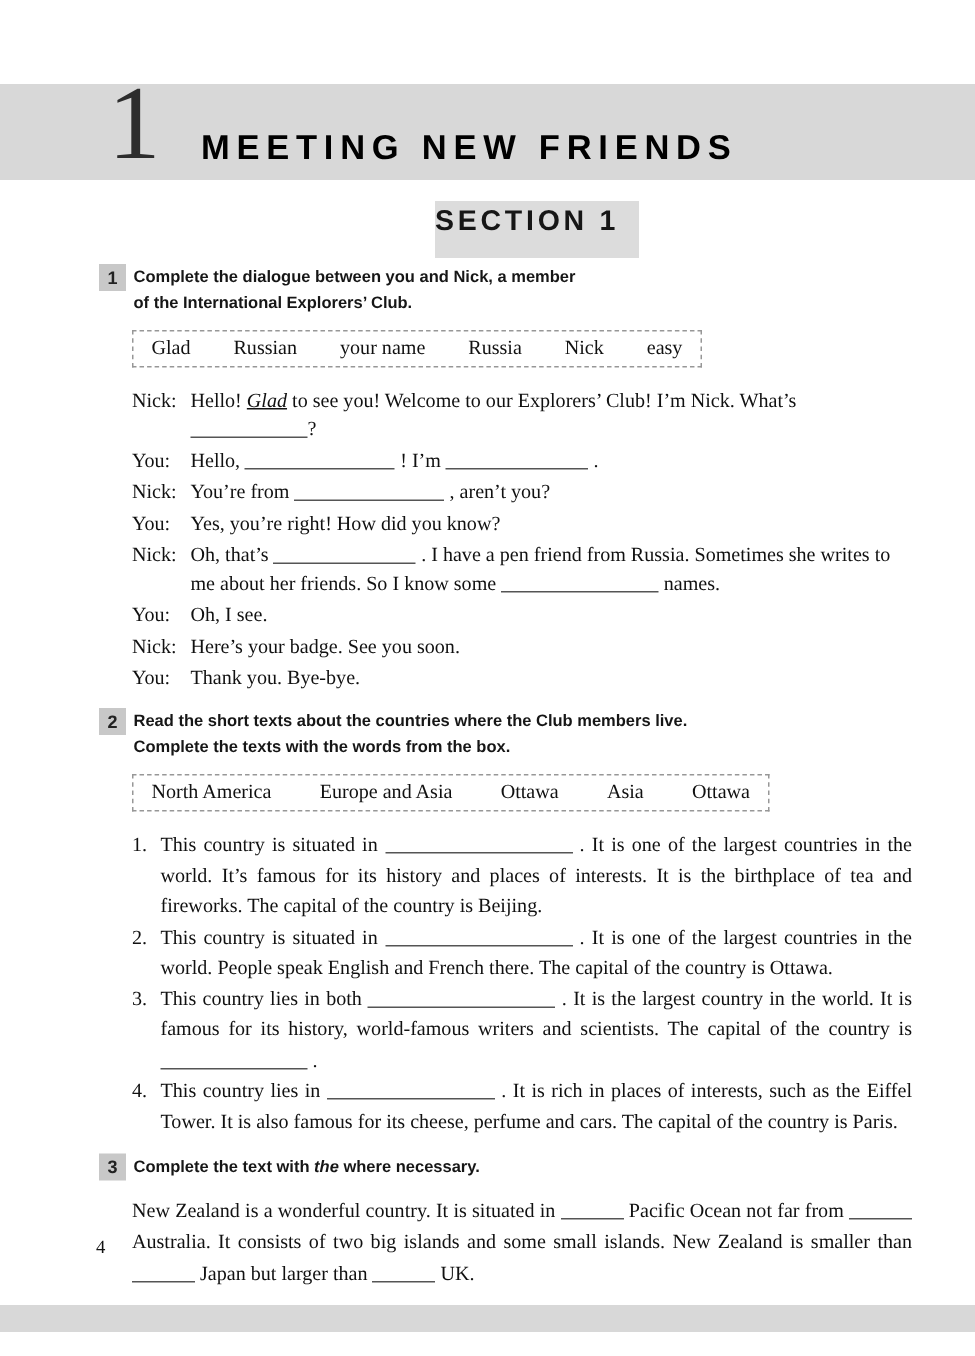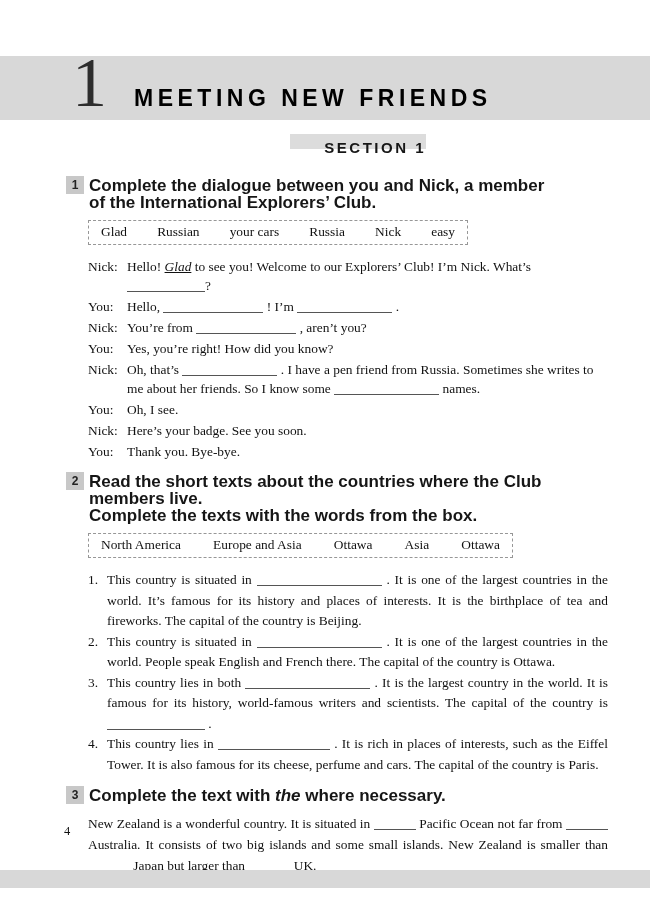"SECTION 1" .section-badge { font-size: 15px -> 19px; height: 15px -> 38px; text-align: right -> left }
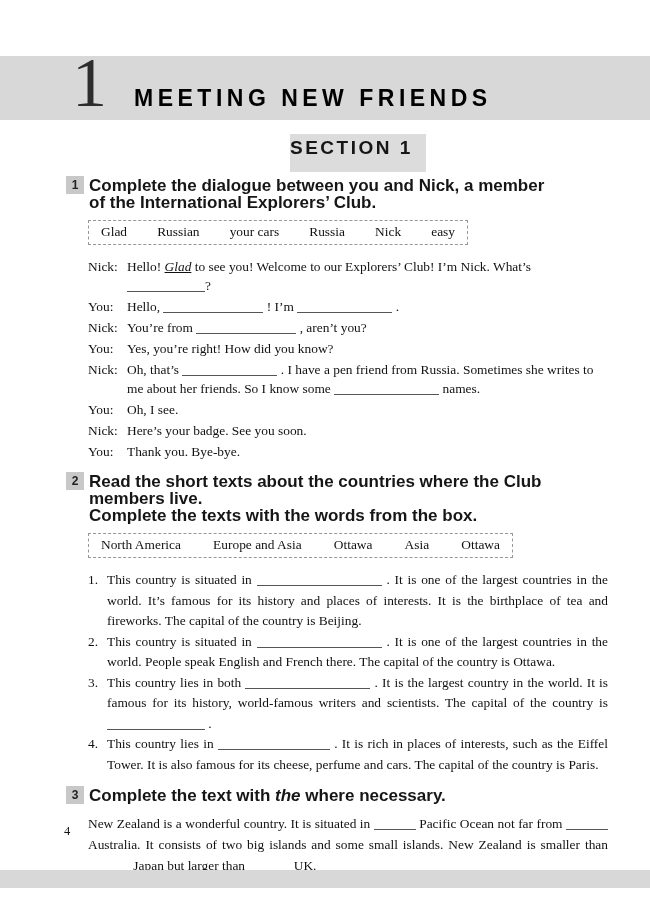"Complete the dialogue between you" .instruction { font-size: 17px -> 11px }
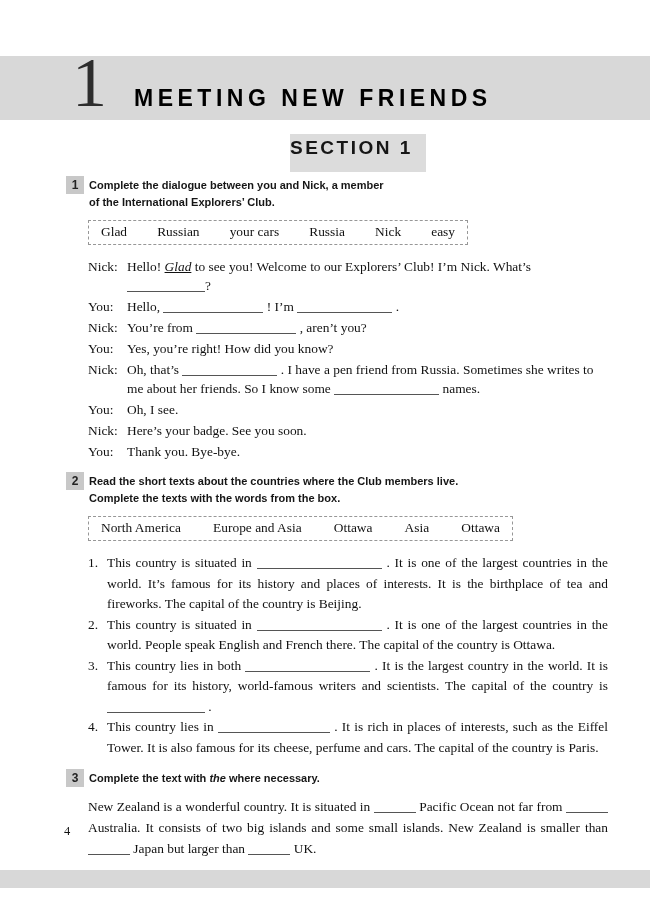"your cars" span { text: cars -> name }
